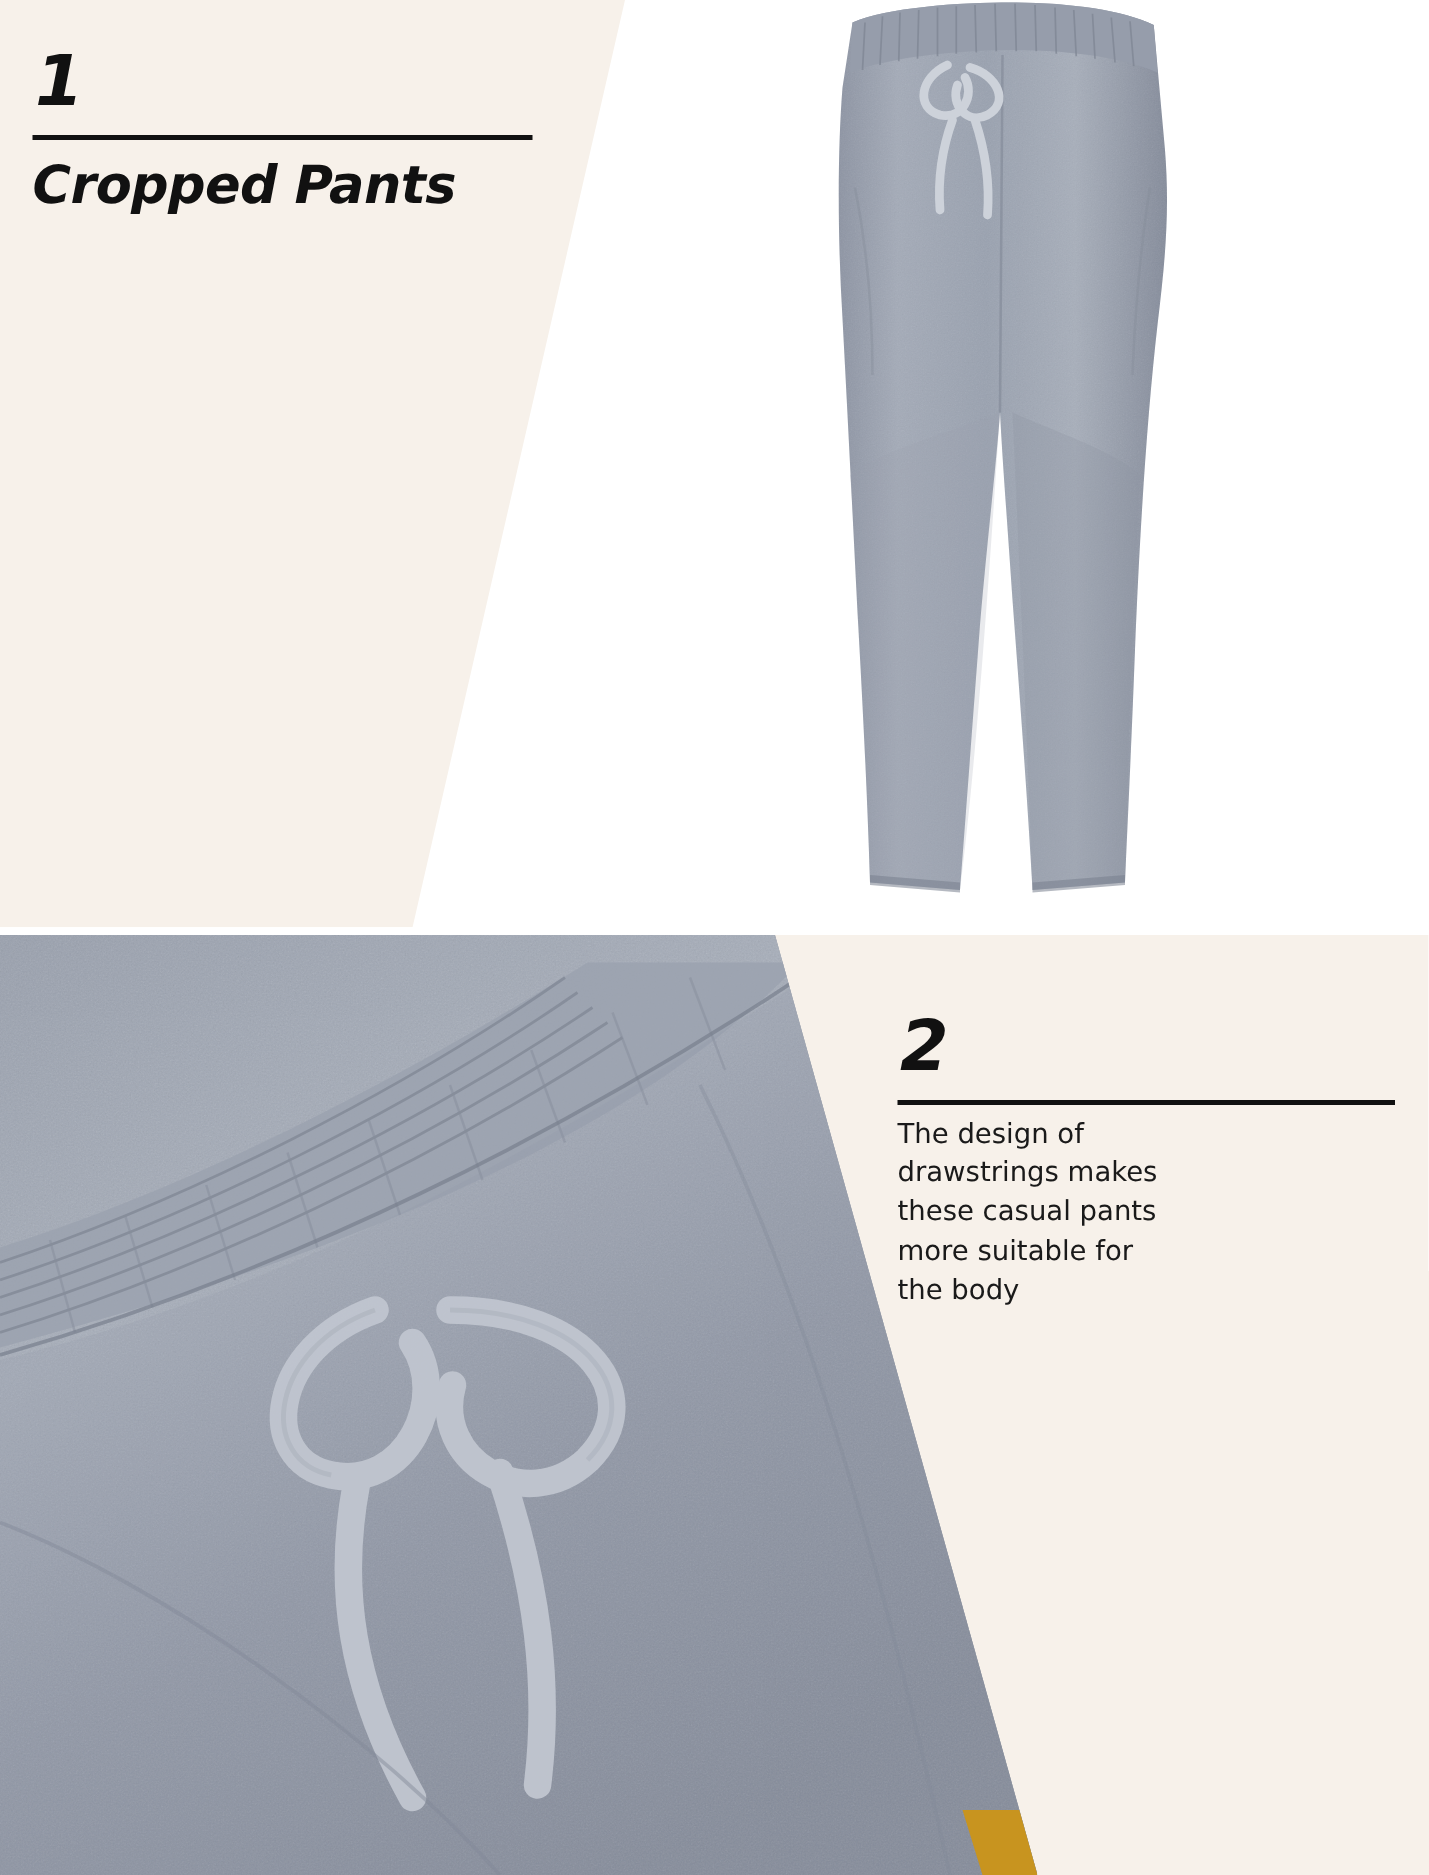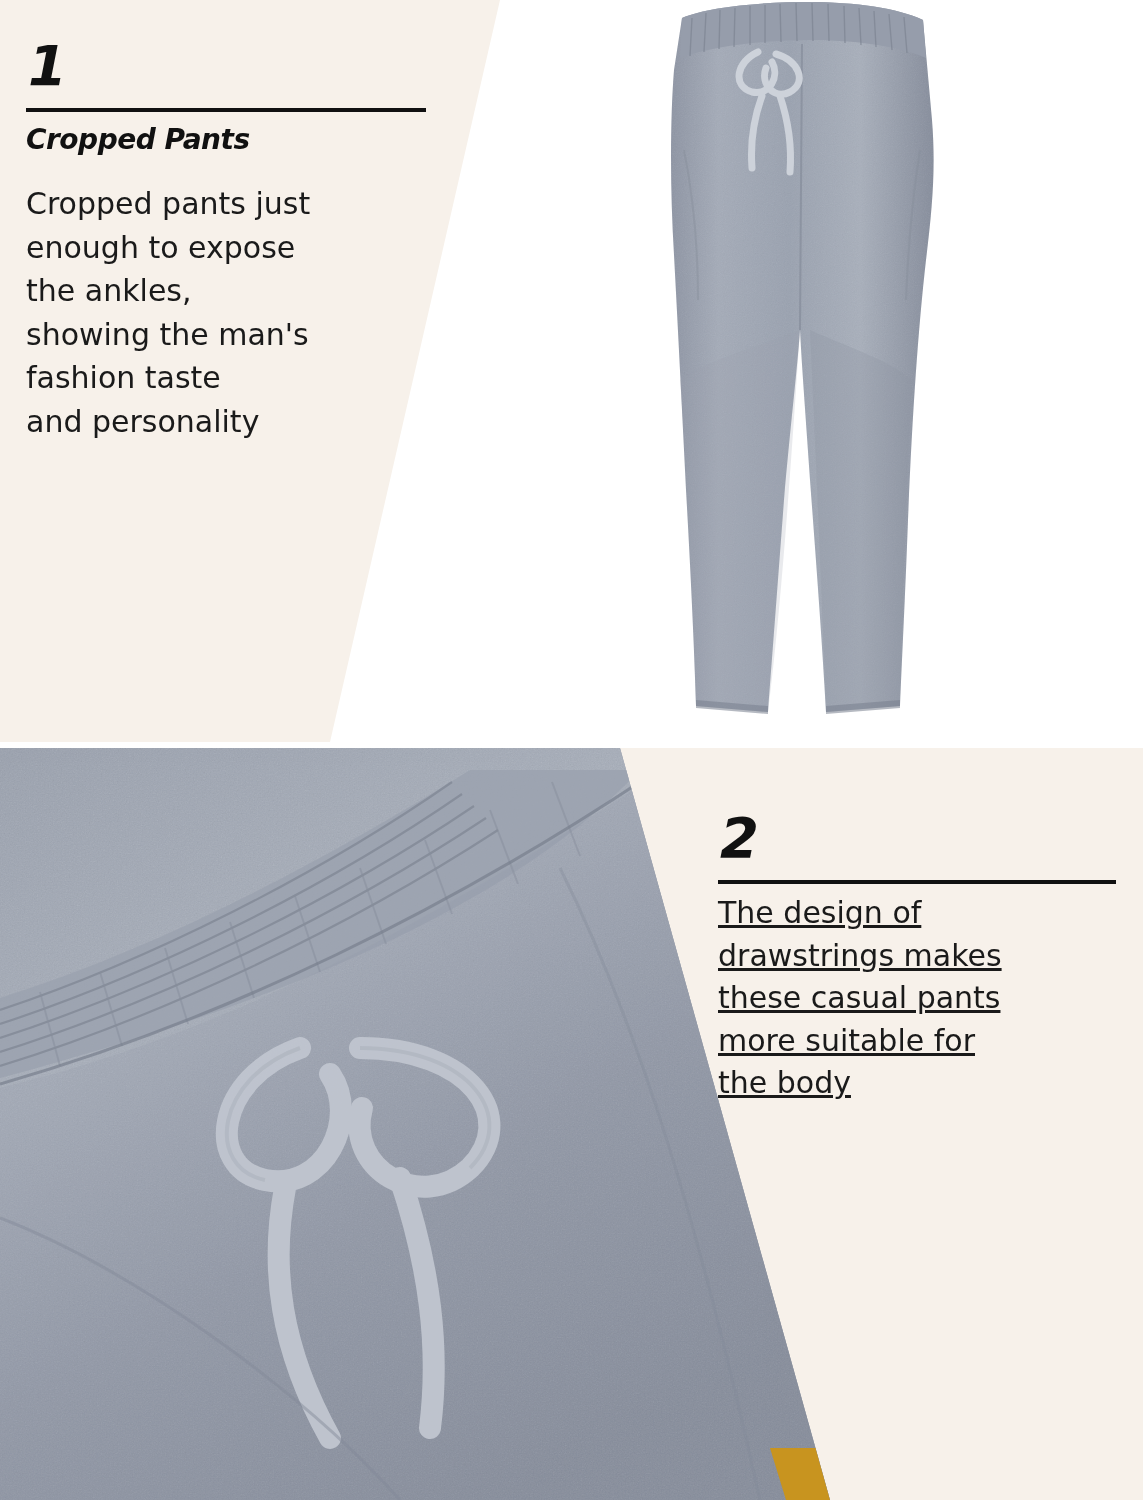"Cropped Pants" .step-title { font-size: 28px -> 42px }
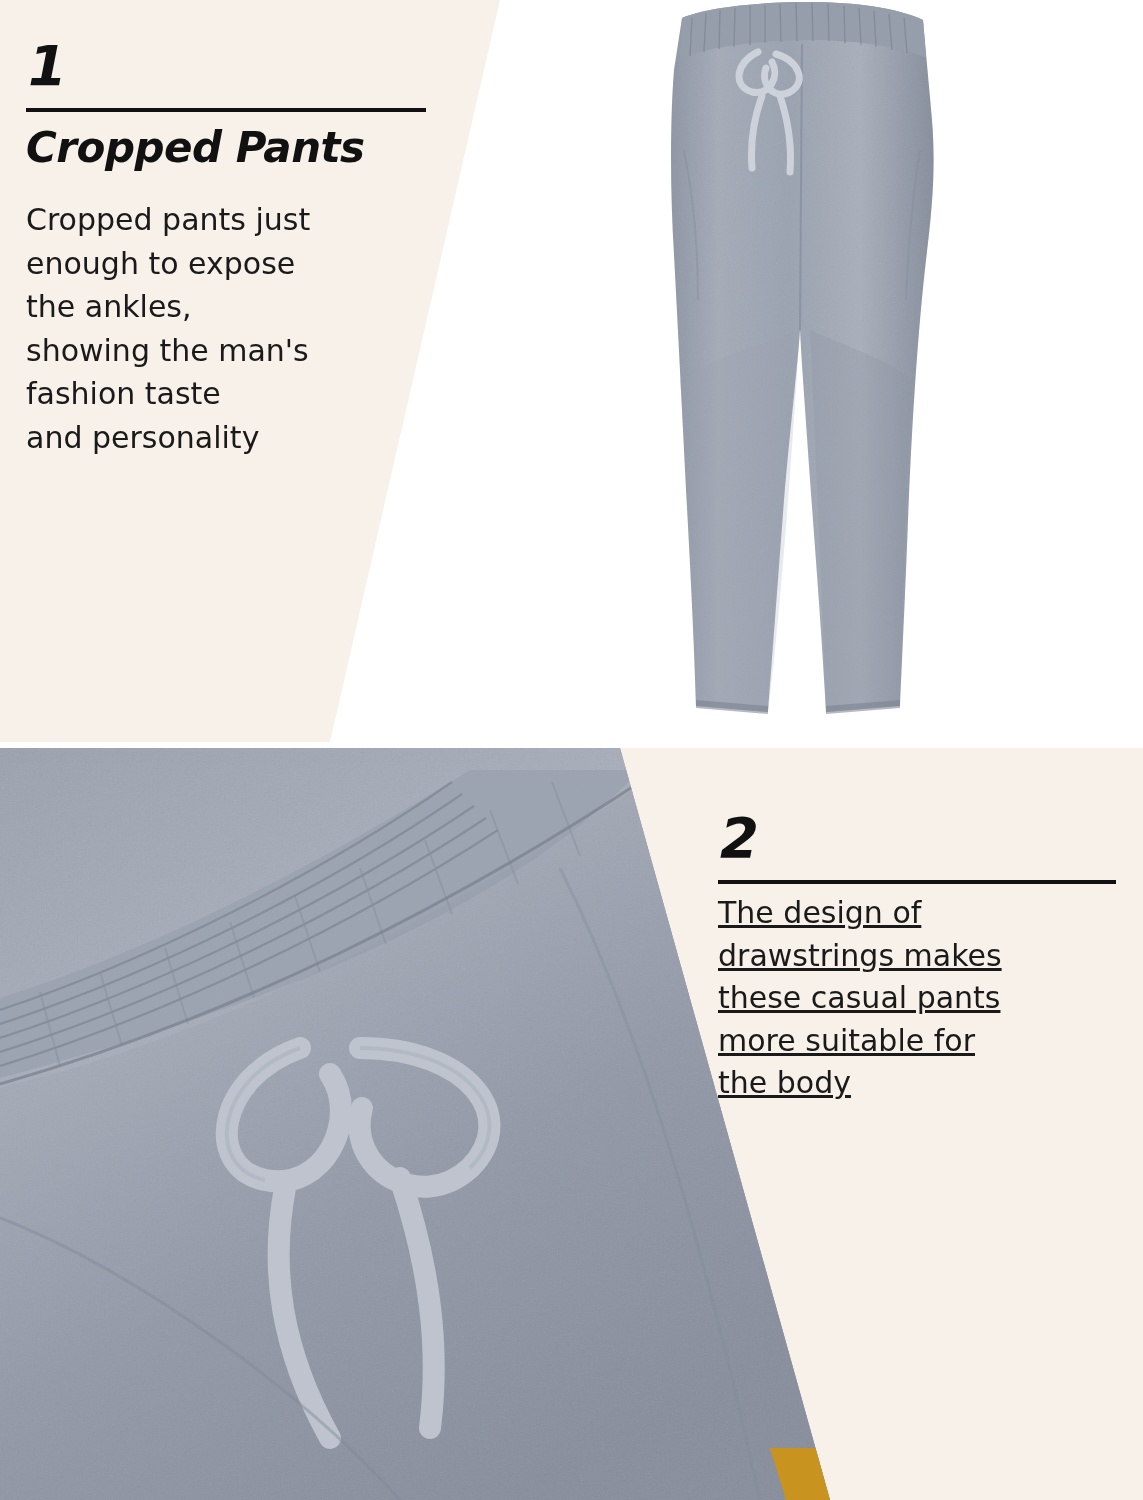"Cropped pants just" div.step-body { html: <div>Cropped pants just enough to expose the ankles, showing the man's fashion taste and personality</div> -> none }
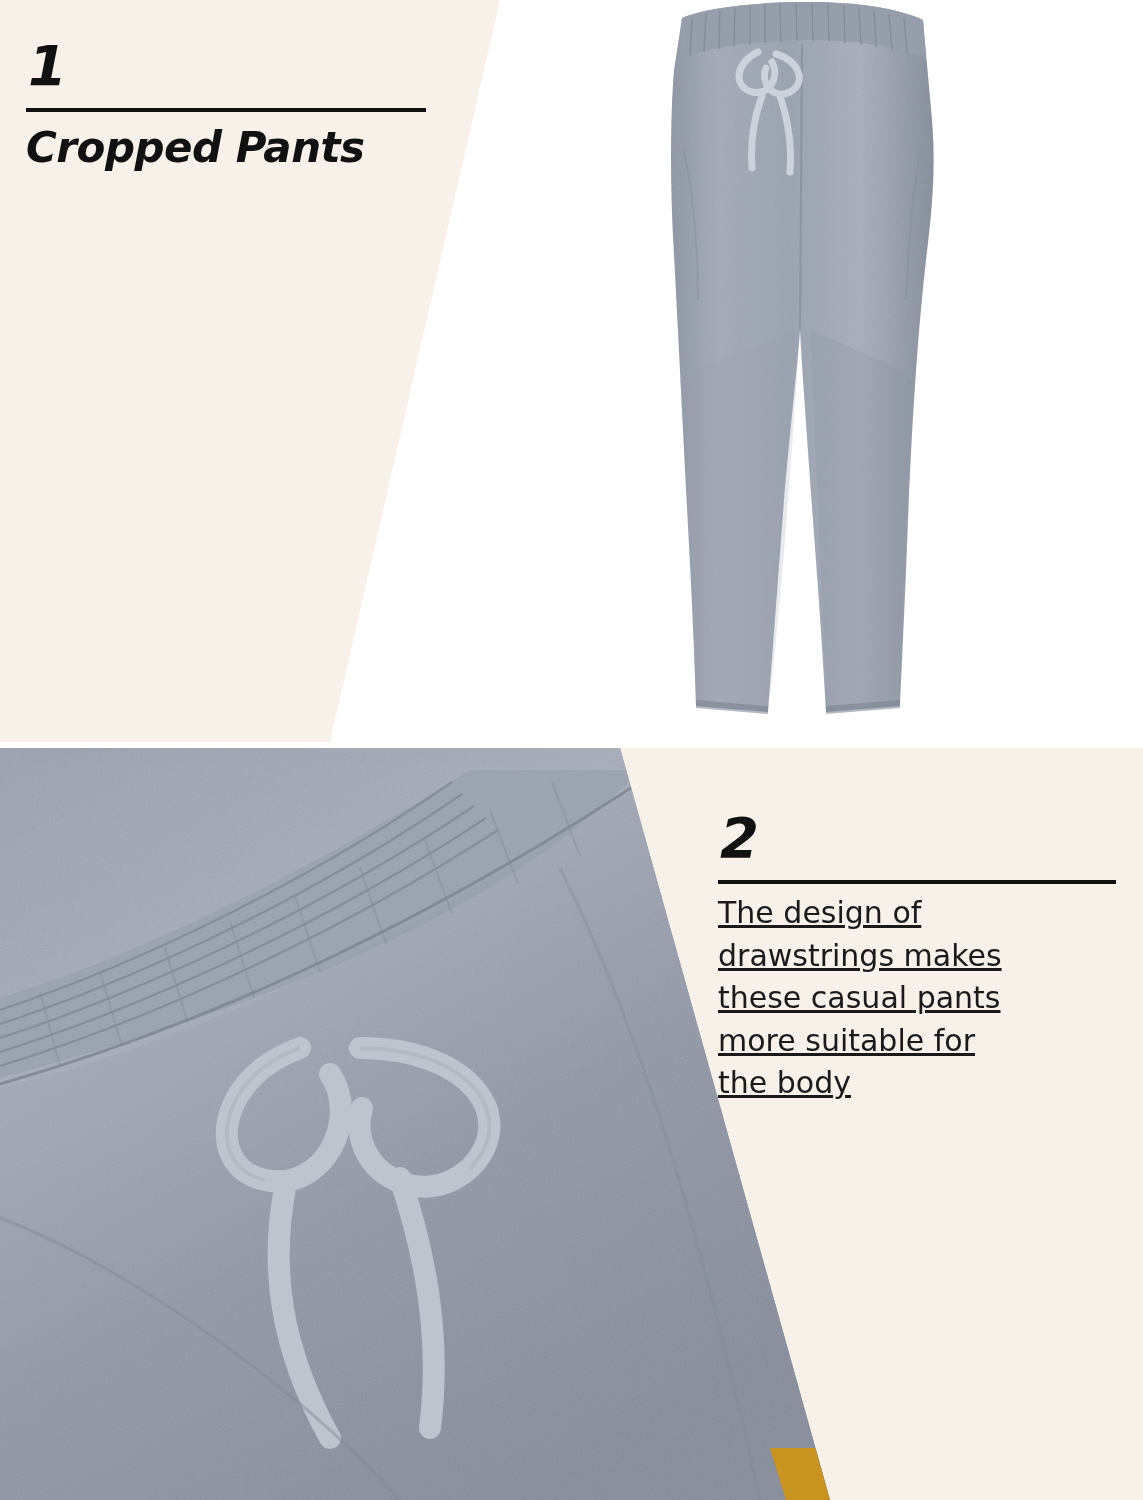"The design of" .text-block-bottom .step-body { font-size: 30px -> 22px; text-decoration: underline -> none }
